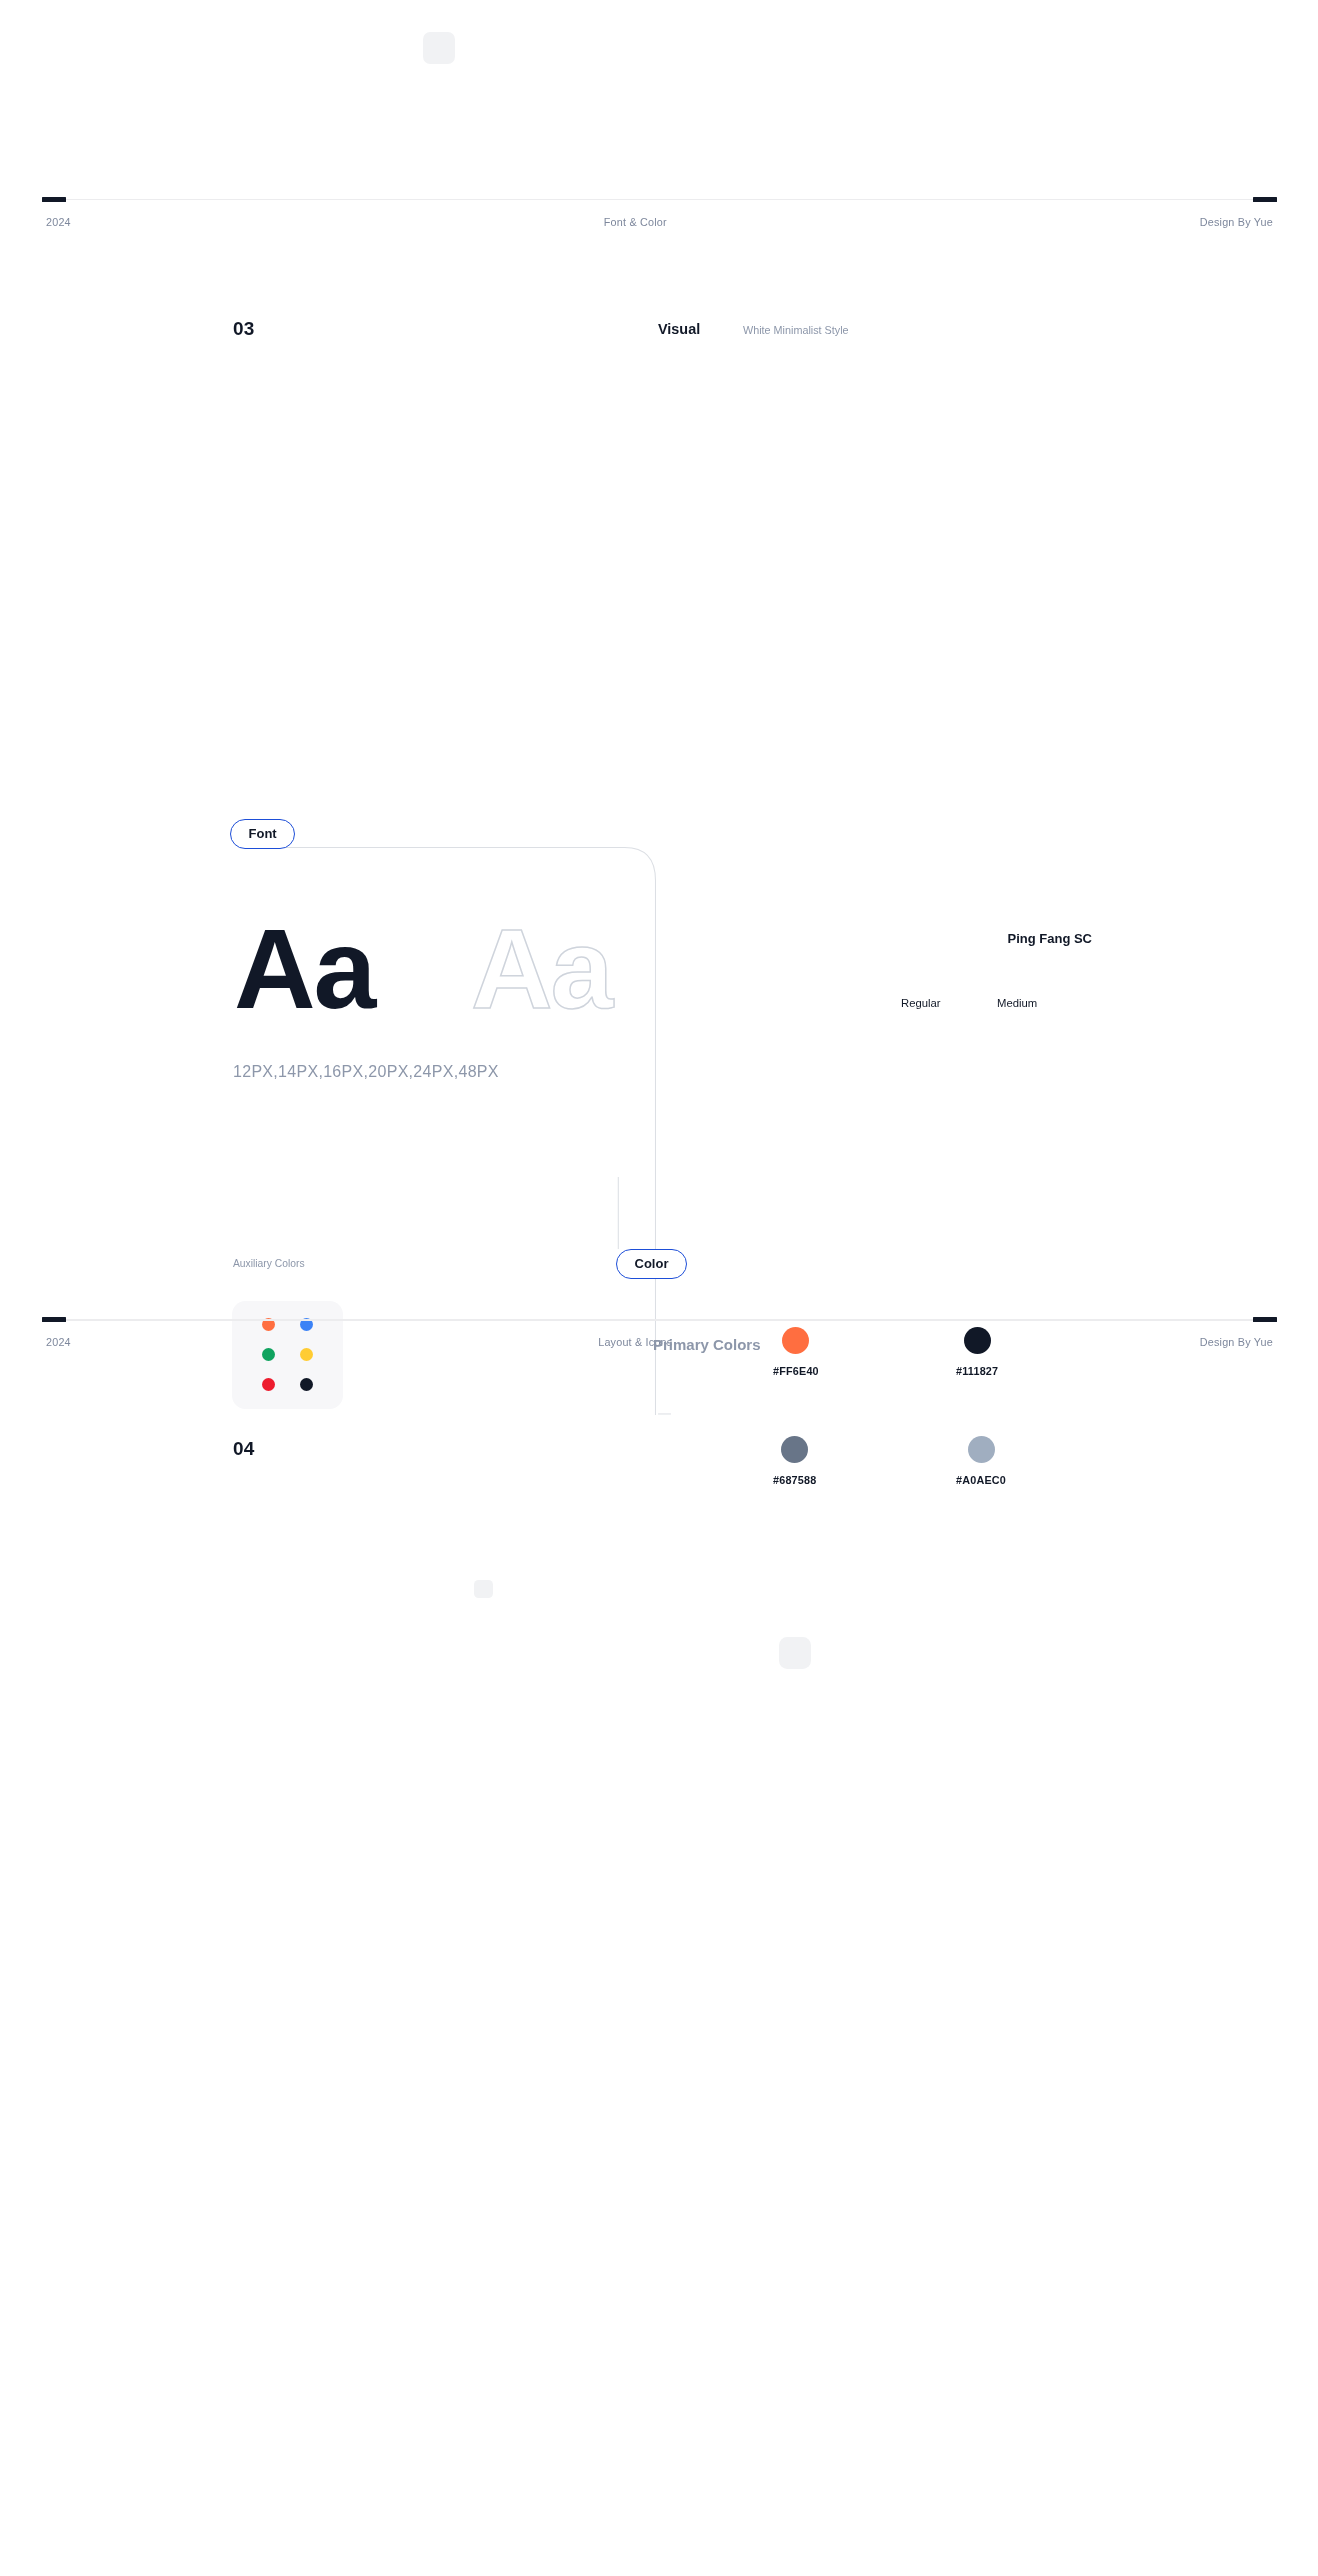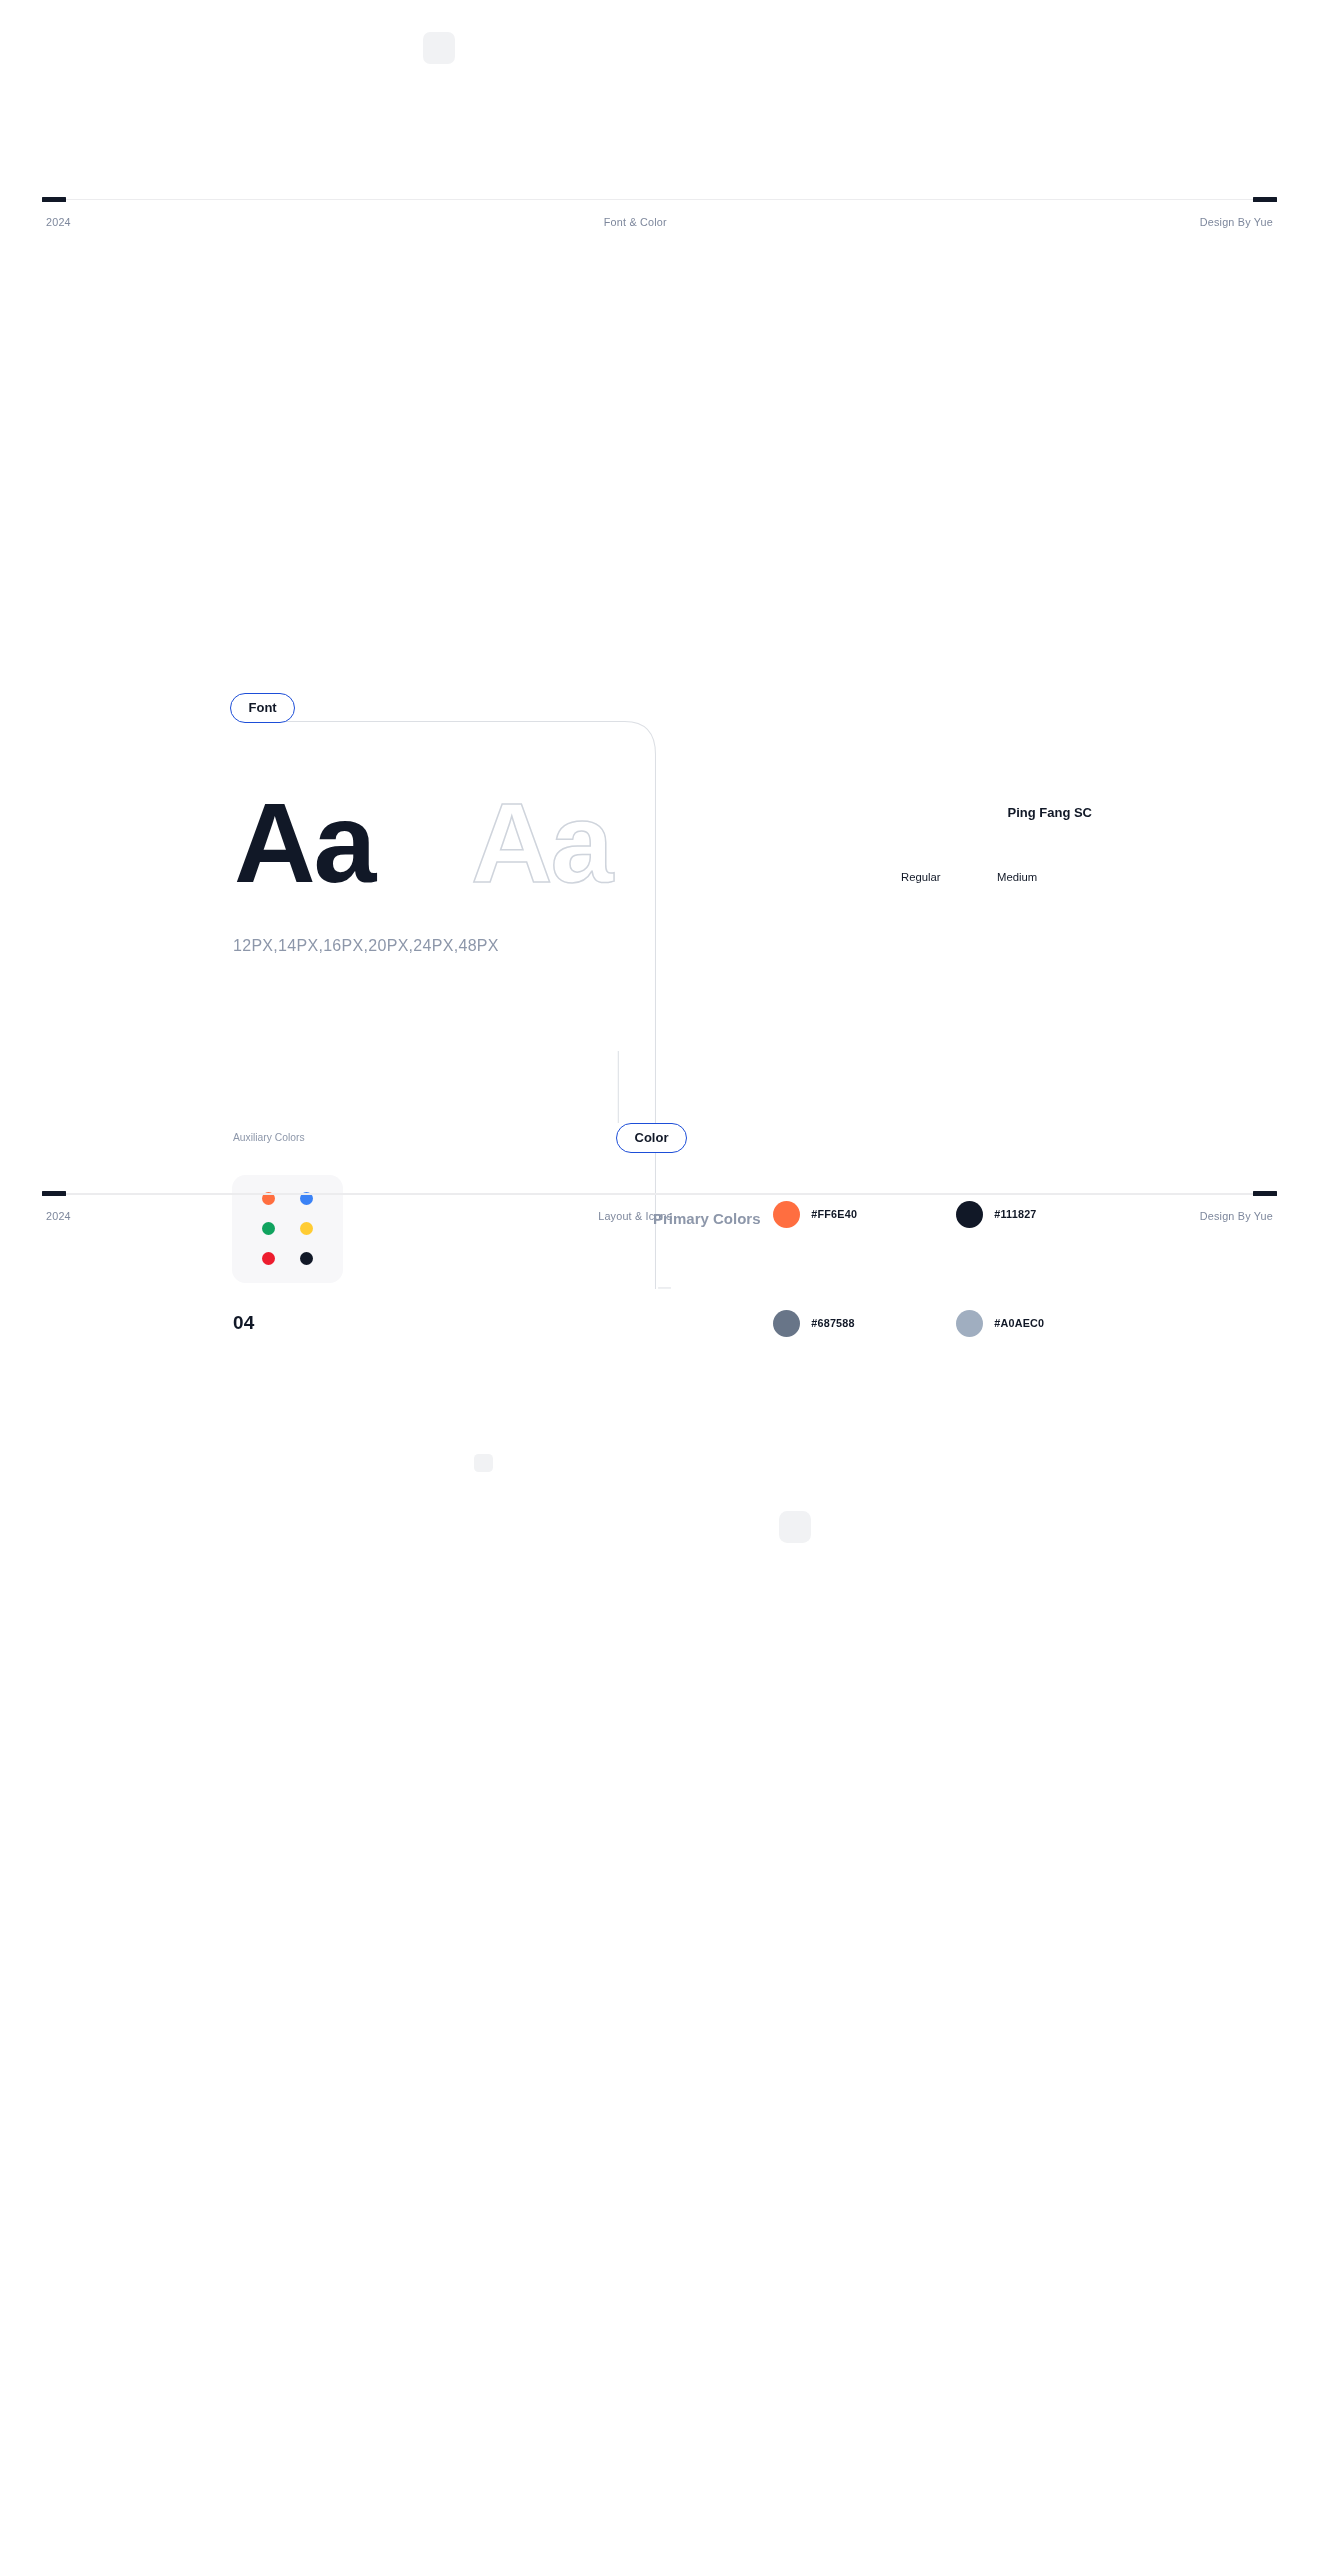"03" div.sec-head { html: none -> <div> <span>03</span> <span>Visual</span> <span>White Minimalist Style</span> </div> }
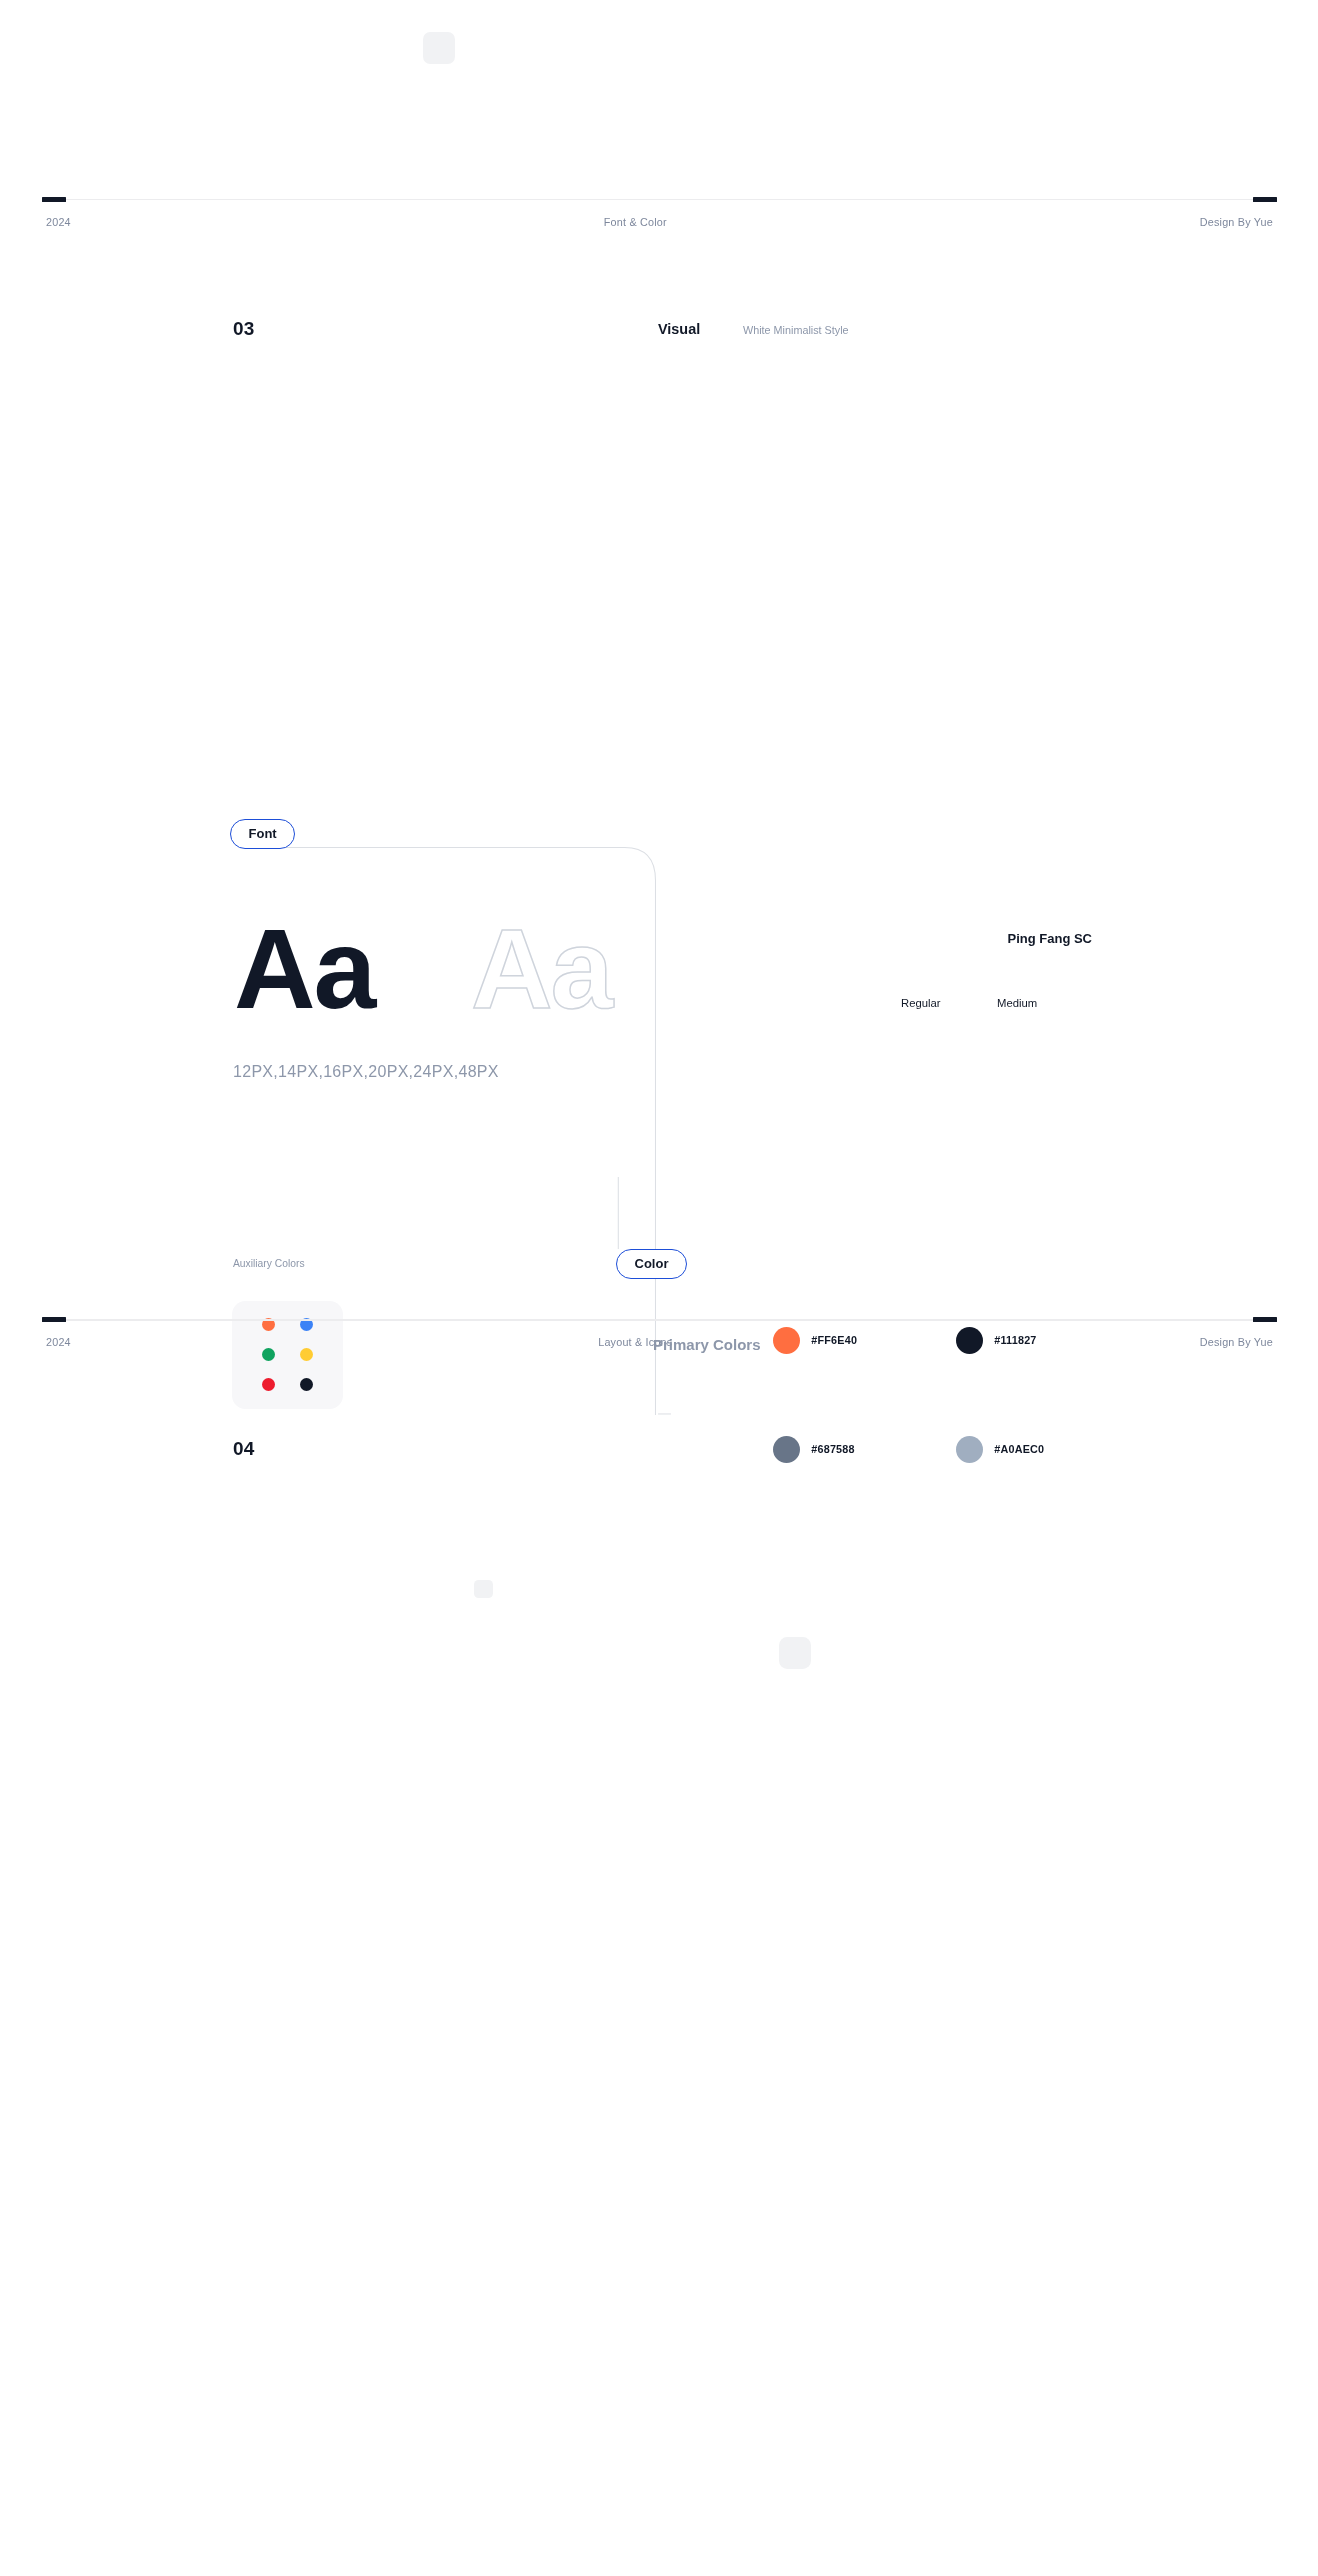"#FF6E40" .swatch { flex-direction: none -> column }
